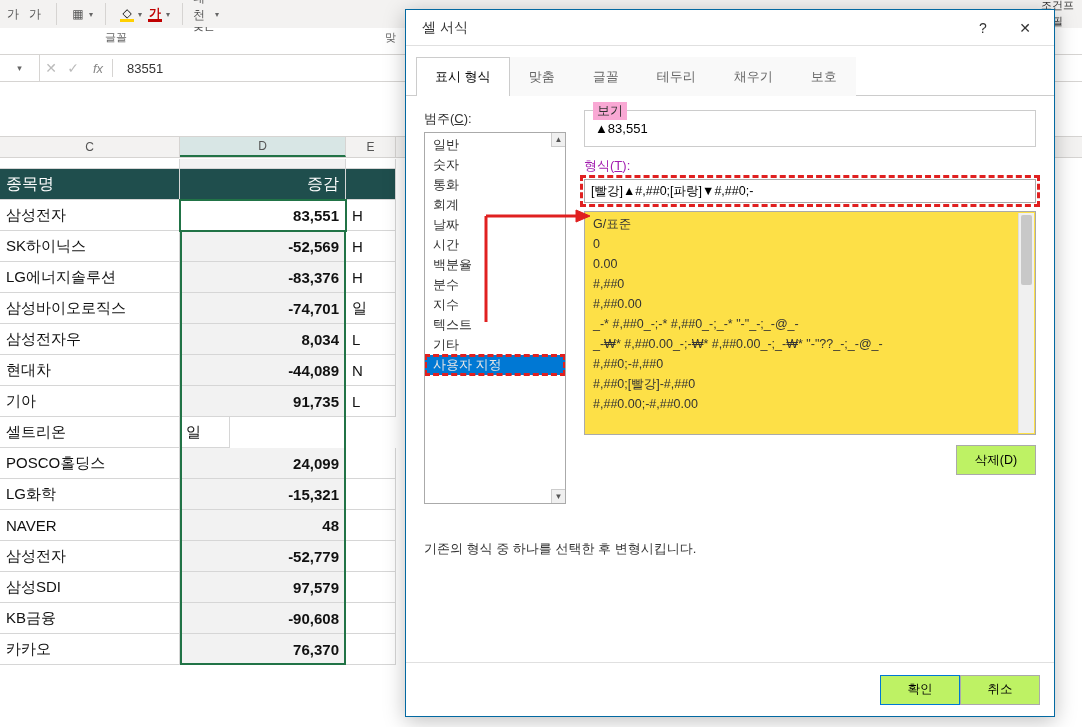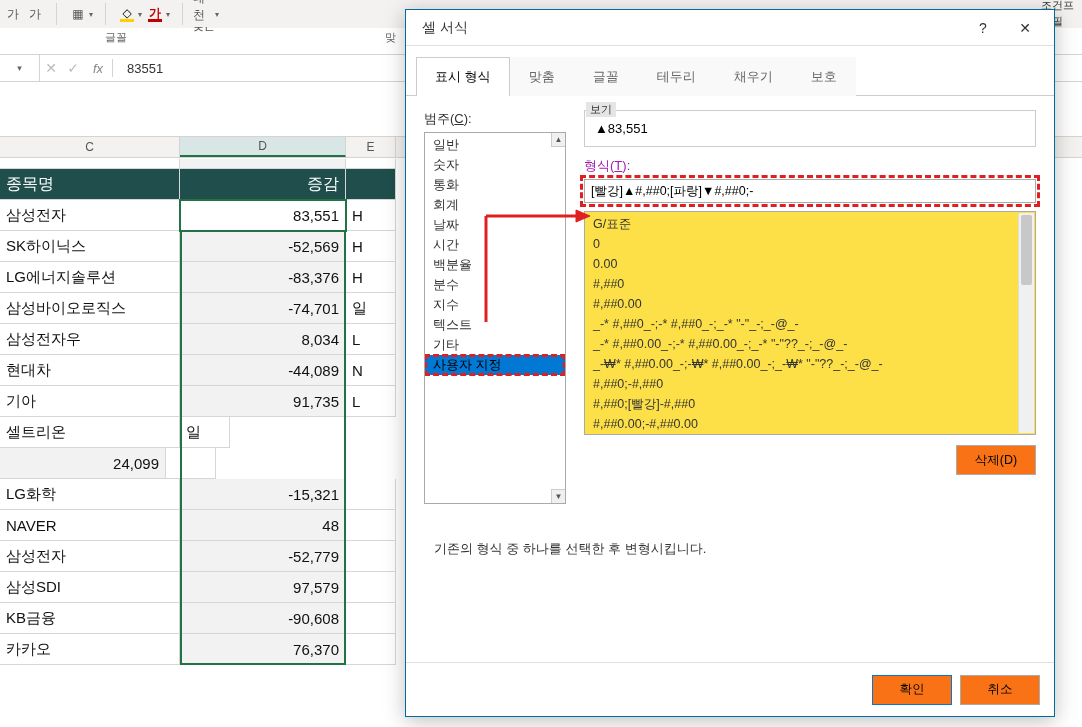"보기" .grp-preview .grp-title { background: #e5e5e5 -> #f9a8d4; font-size: 11px -> 13px; left: 1px -> 8px }
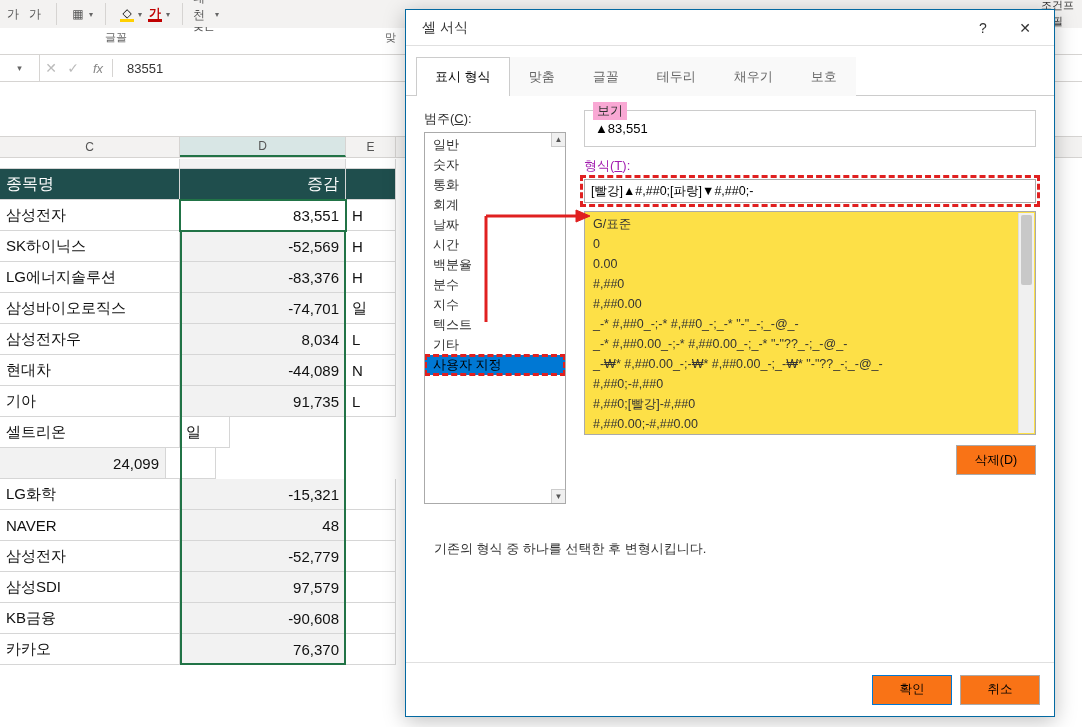"83,551" .sel-col { font-weight: none -> bold }
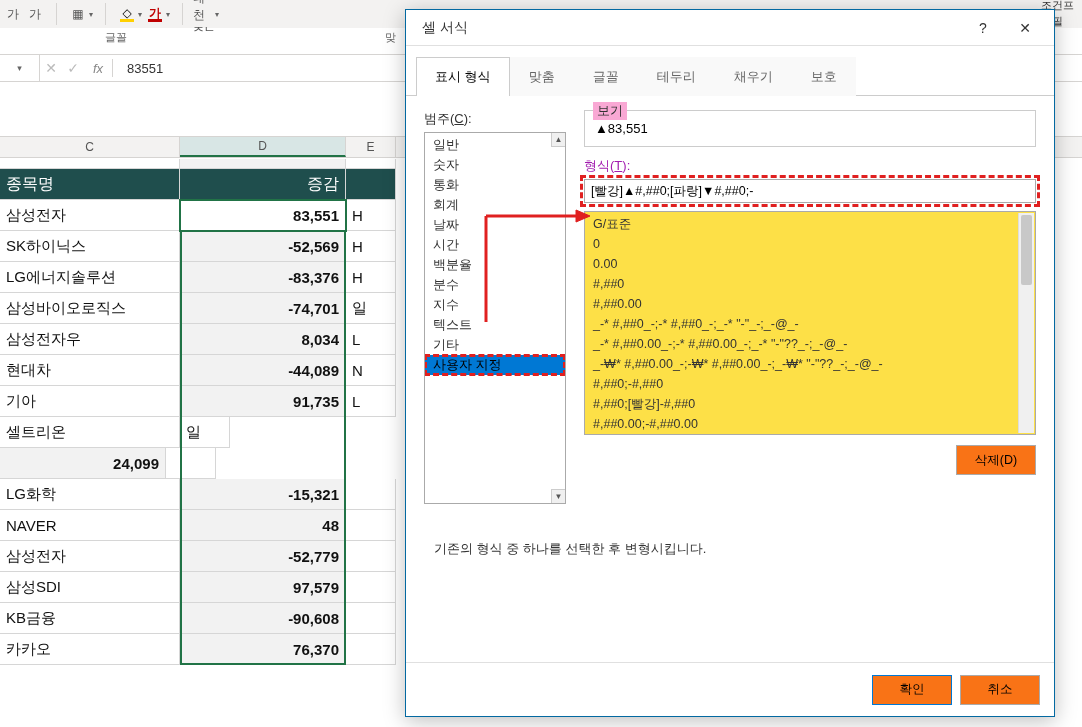"_-* #,##0.00_-;-* #,##0.00_-;_-*" div.fmt-item { html: <div>_-* #,##0.00_-;-* #,##0.00_-;_-* "-"??_-;_-@_-</div> -> none }
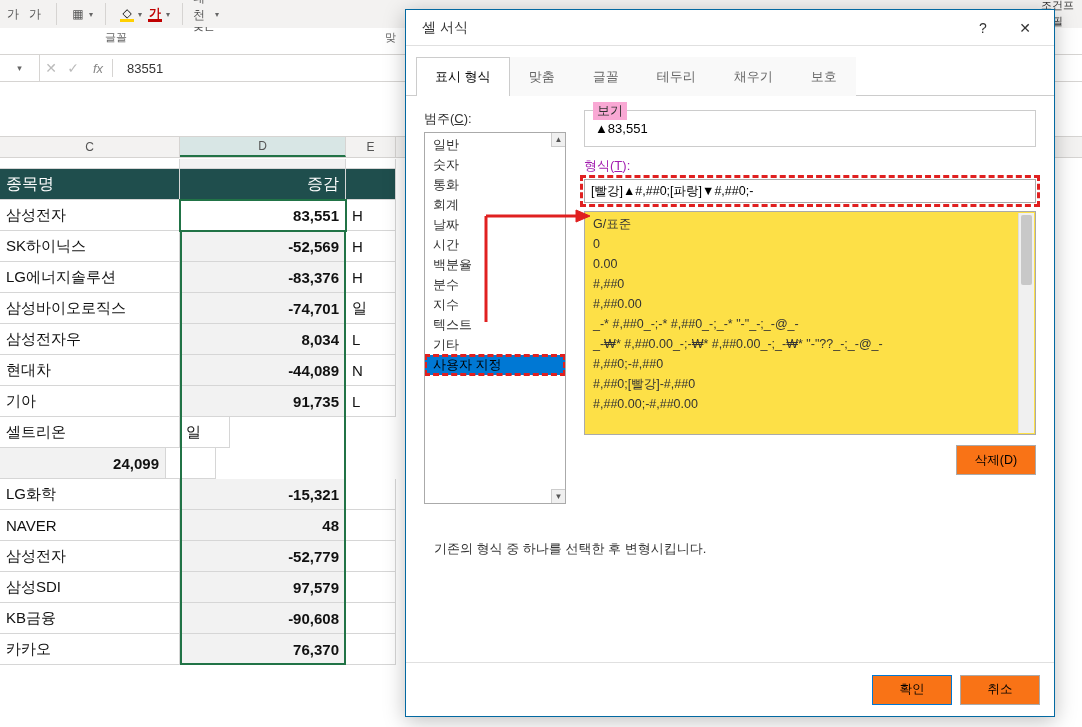"사용자 지정" .cat-item.selected { color: #000000 -> #e5e5e5 }
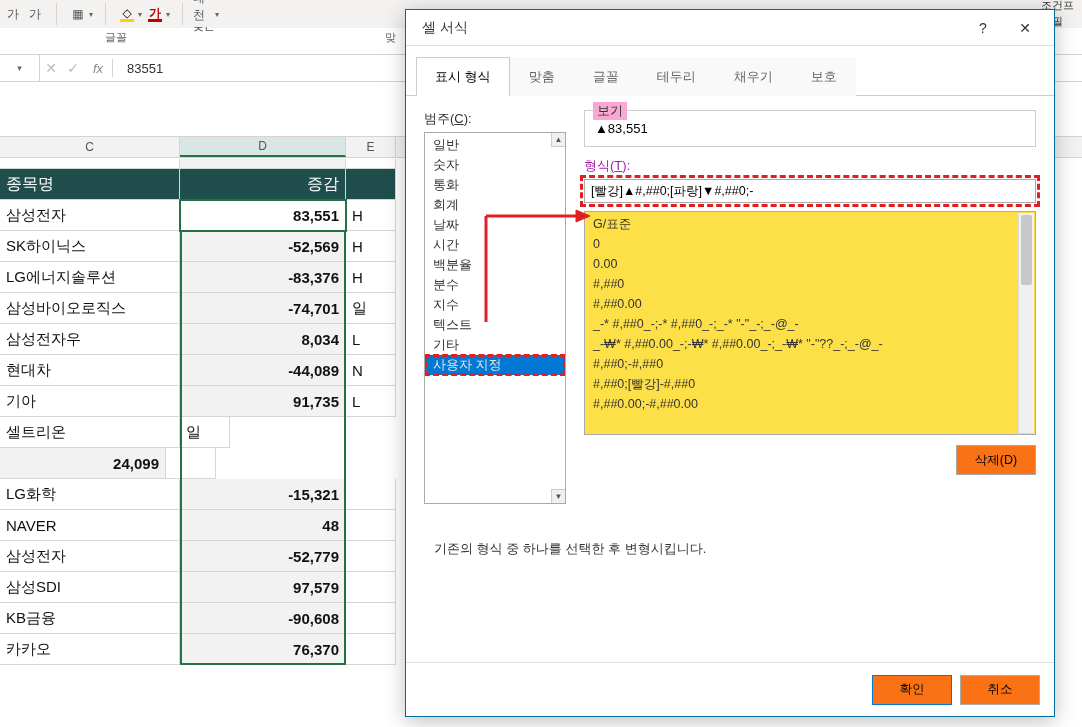"POSCO홀딩스" div.cell { html: none -> <div>POSCO홀딩스</div> }
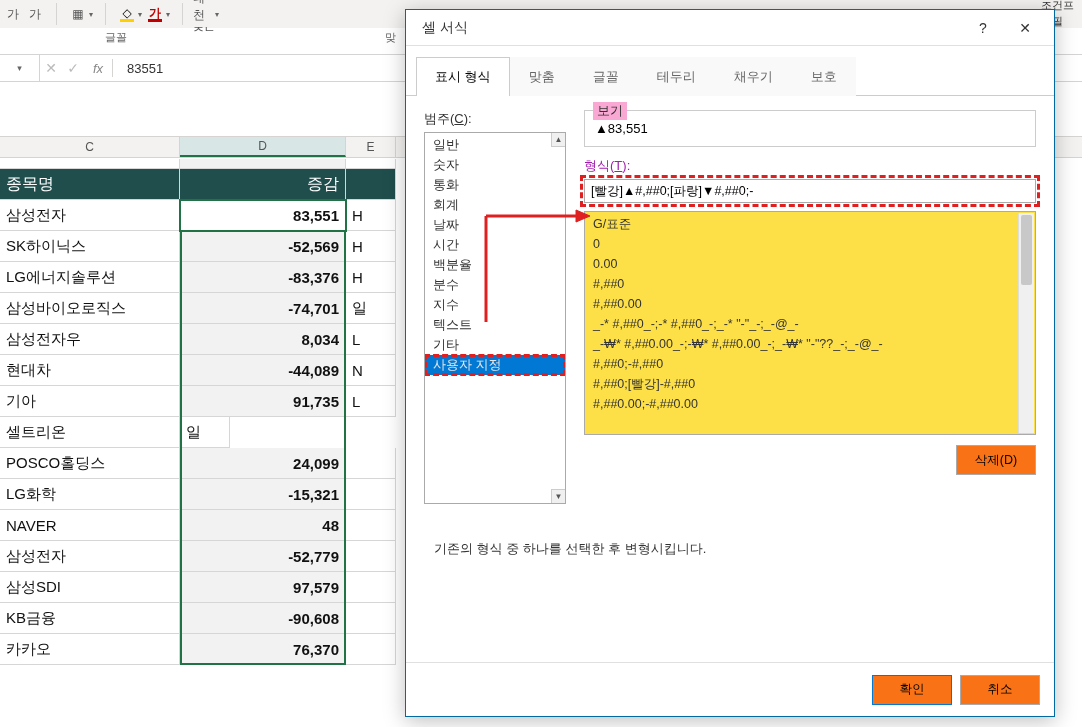"삭제(D)" .btn { background: #f97316 -> #bef264 }
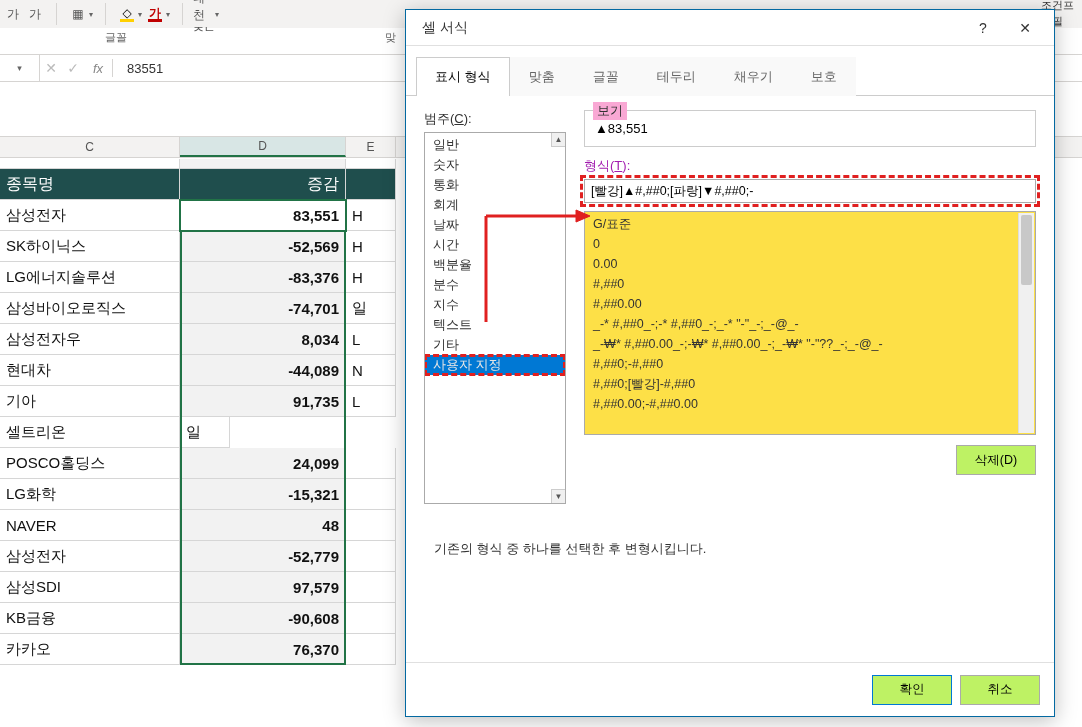"기존의 형식 중 하나를 선택한" .note-text { margin-left: 10px -> none }
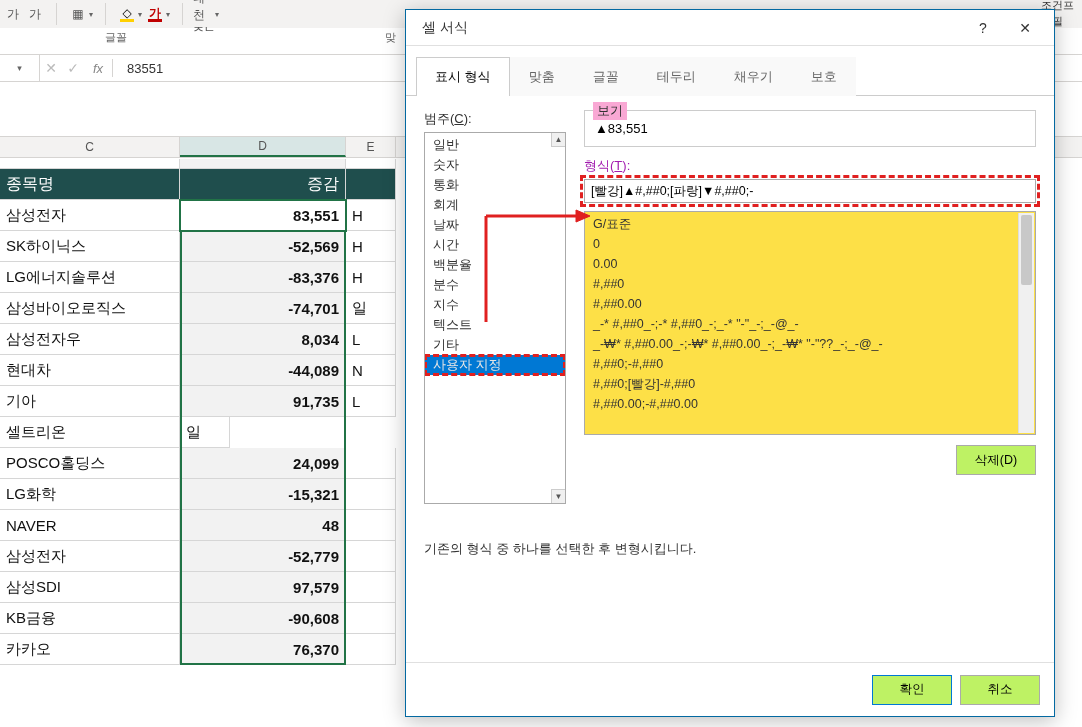"확인" .dlg-footer { gap: 8px -> none }
